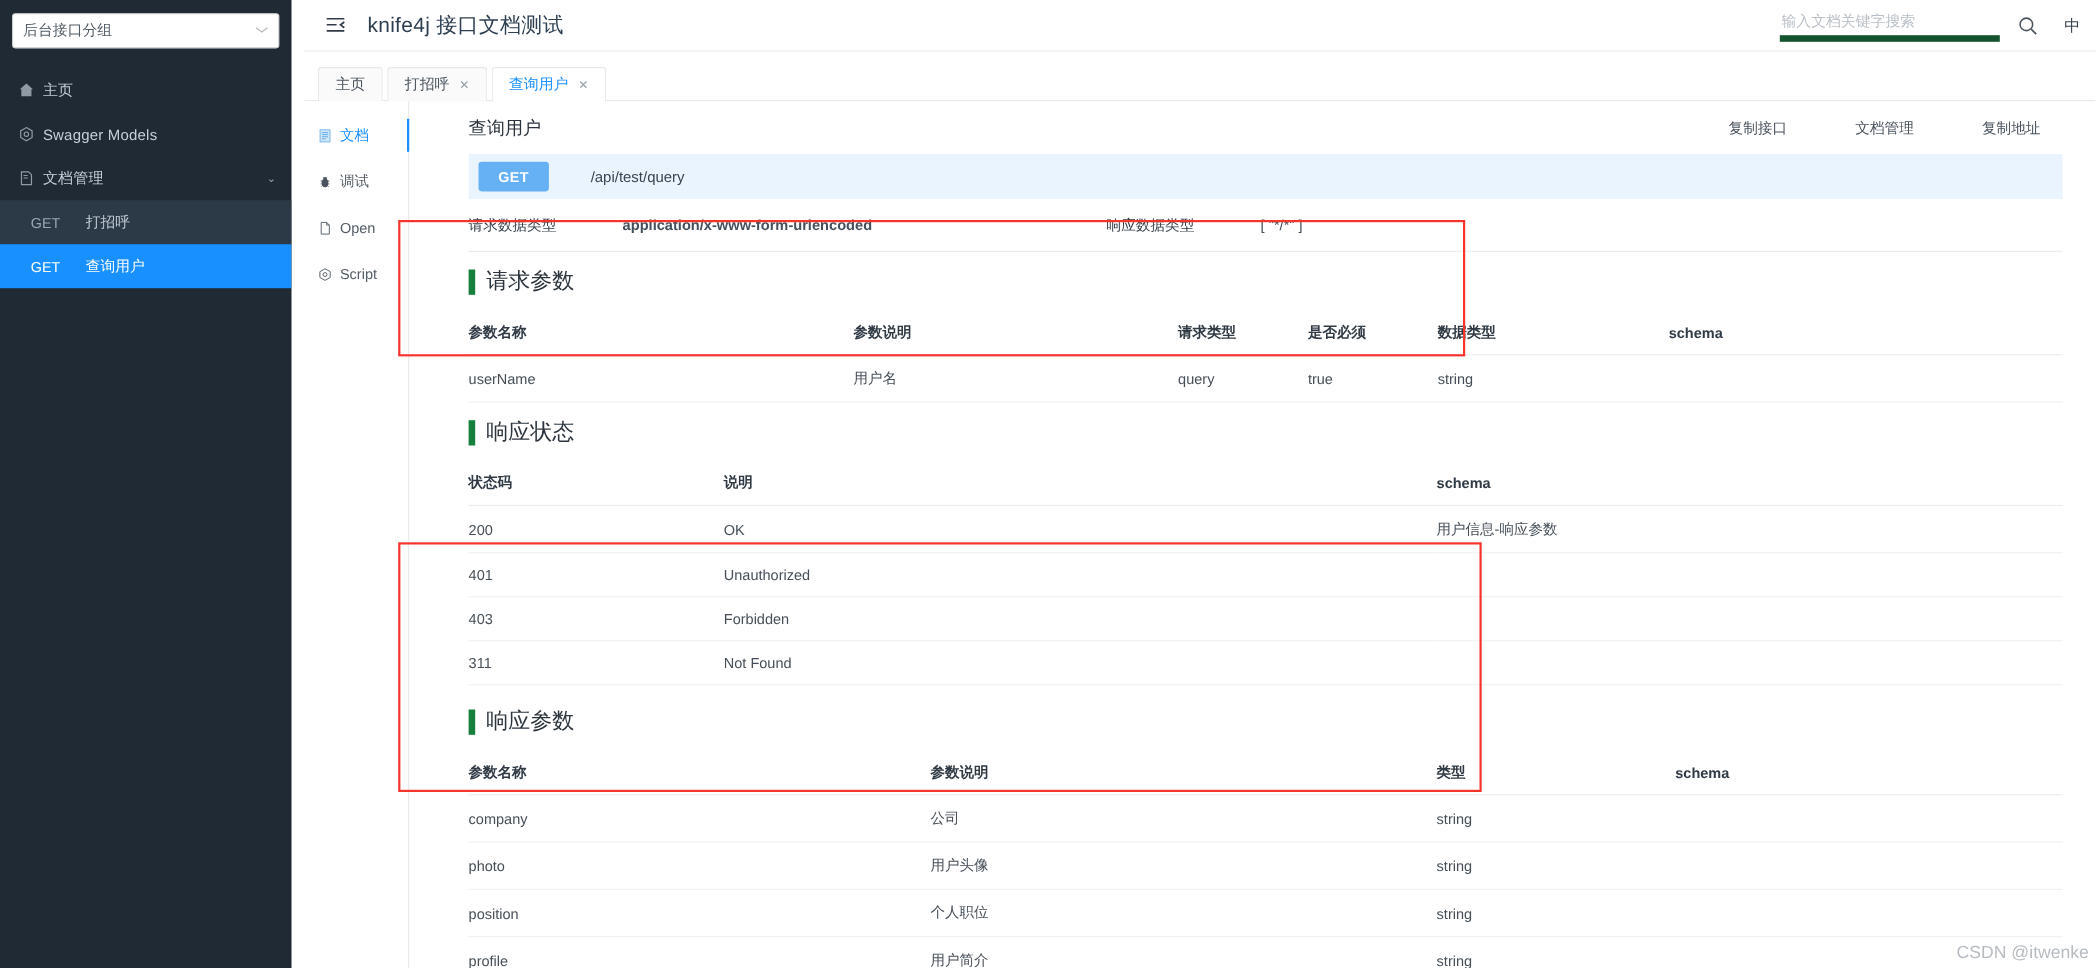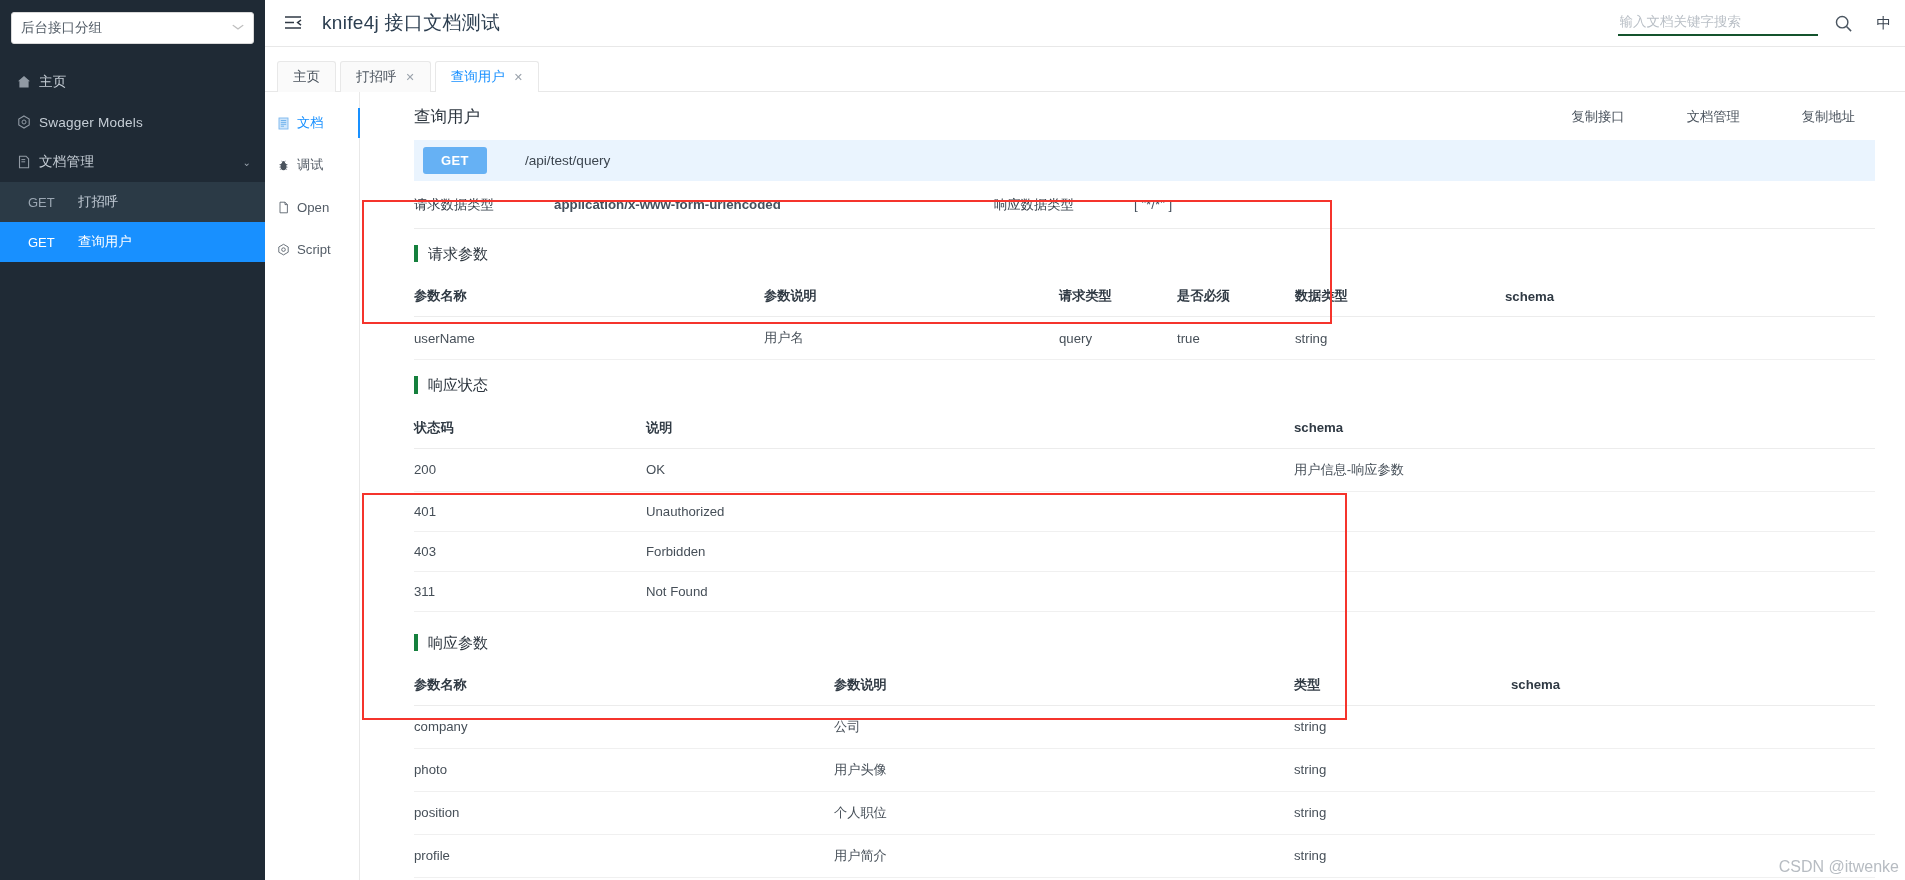"knife4j 接口文档测试" .main { margin-left: none -> 12px }
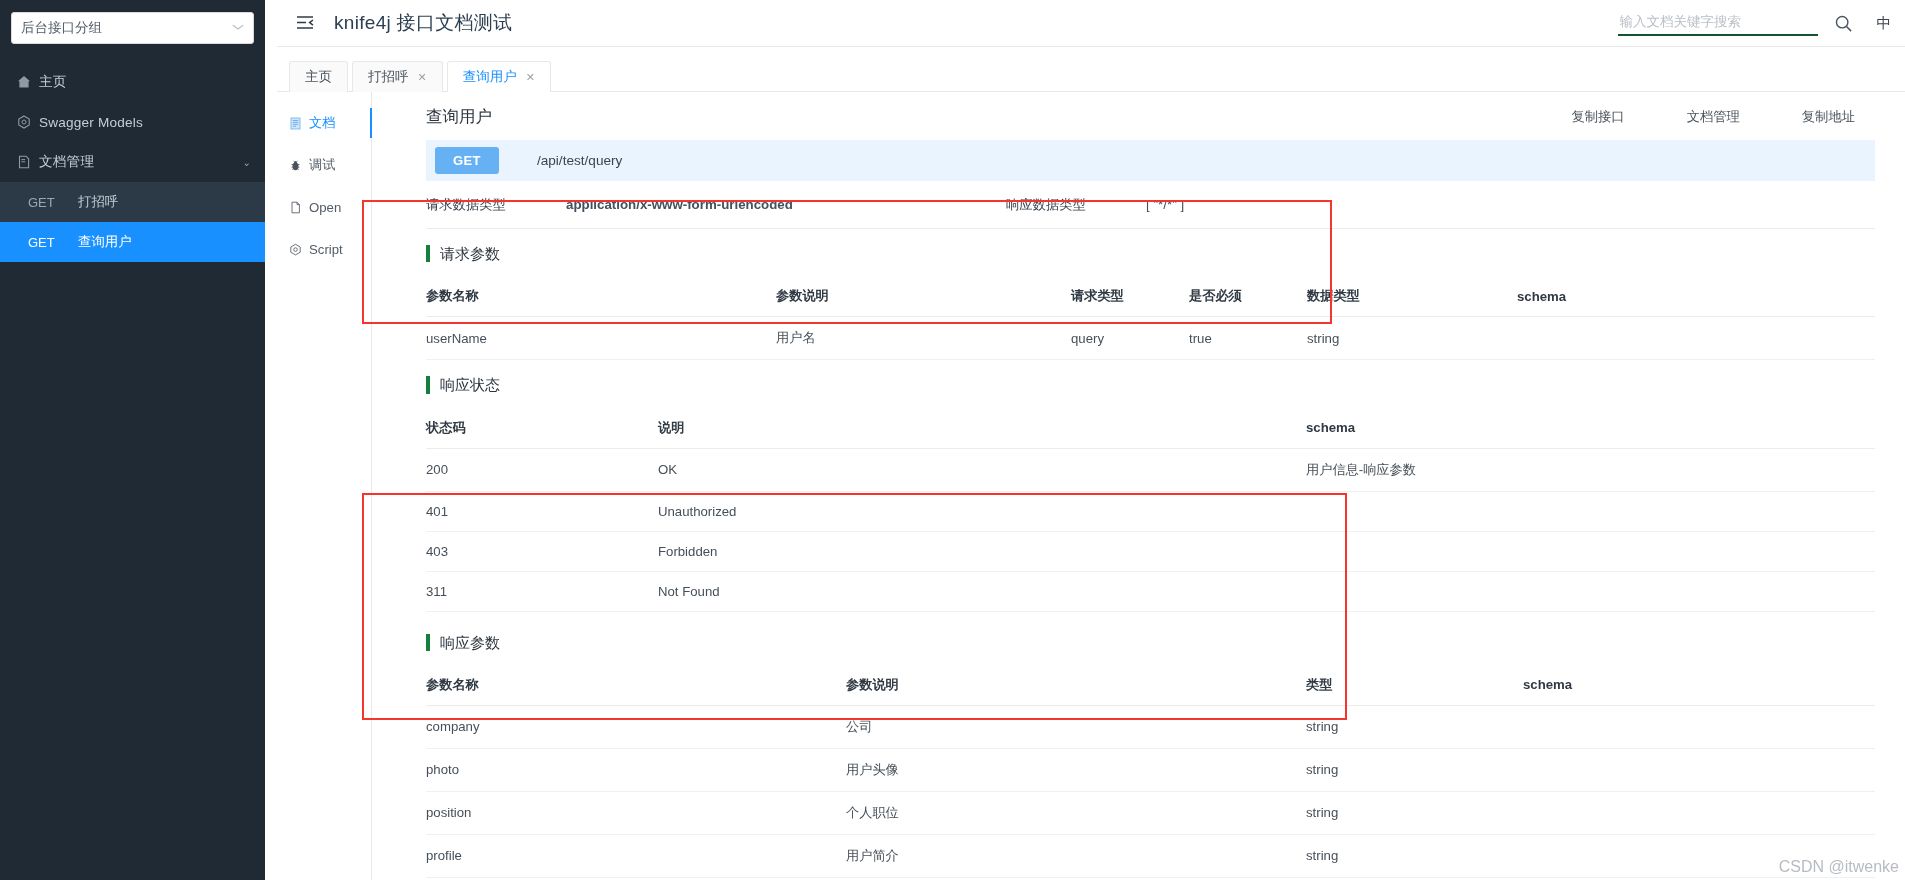"输入文档关键字搜索" .search-input { border-bottom: 2px solid #14532d -> 6px solid #14532d }
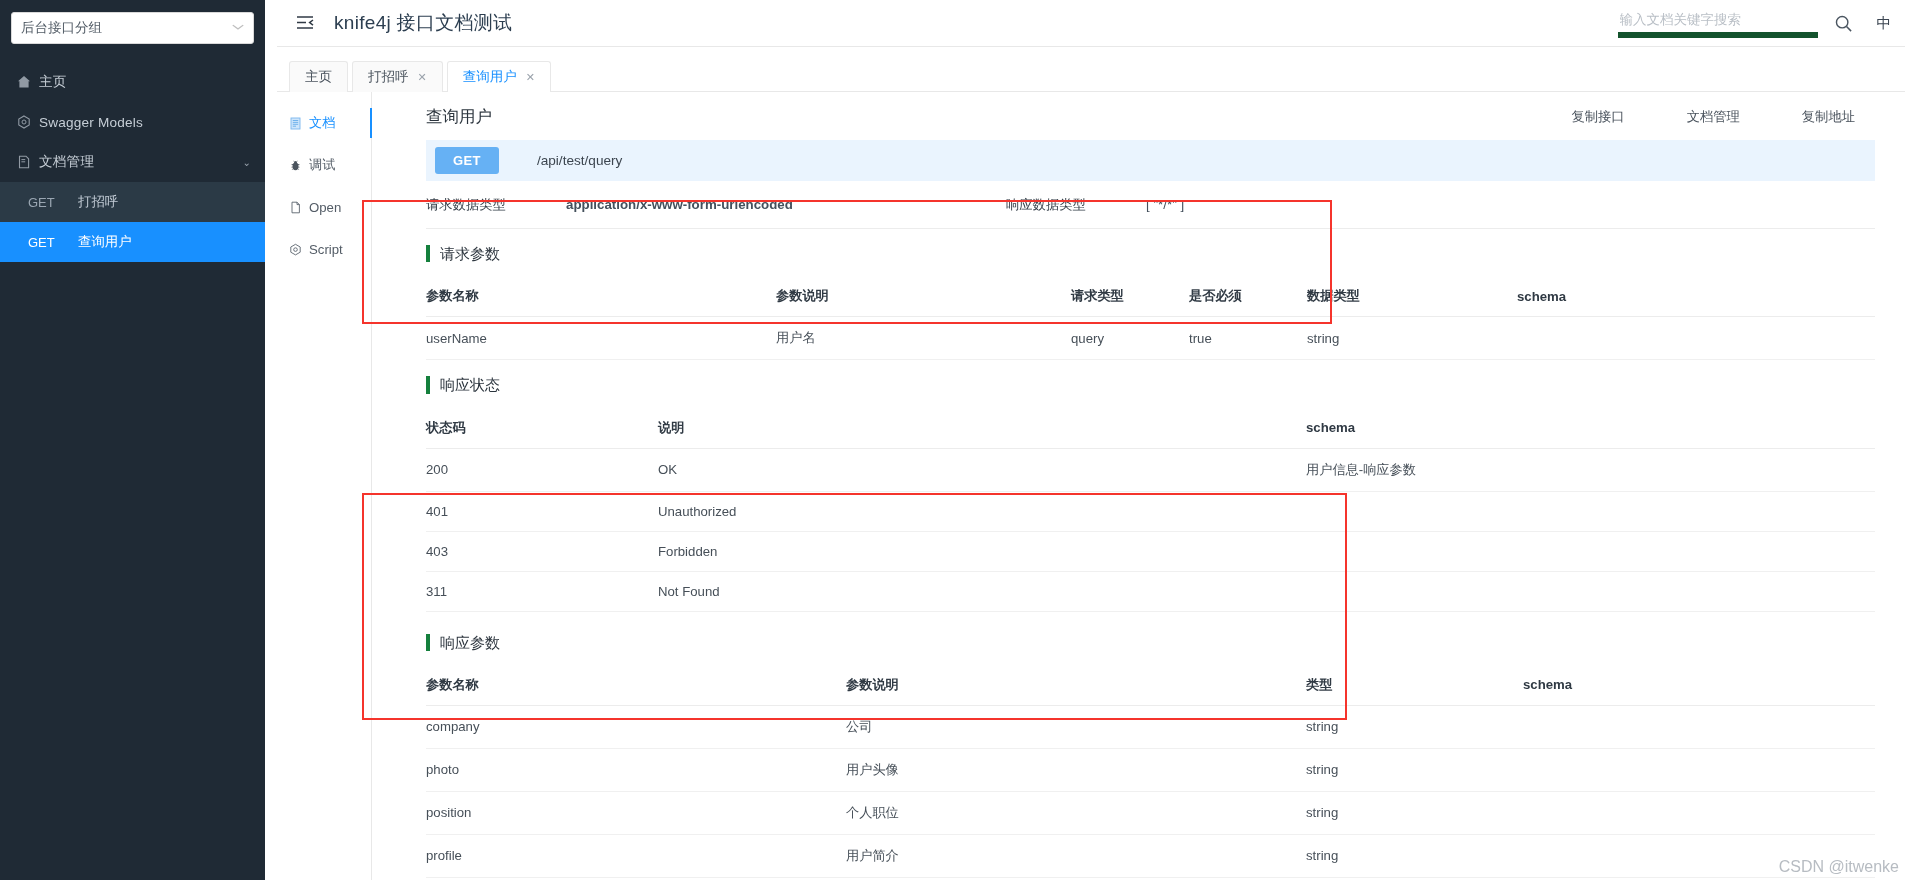"请求参数" .section-title { border-left: 4px solid #15803d -> 6px solid #15803d; font-size: 15px -> 20px }
